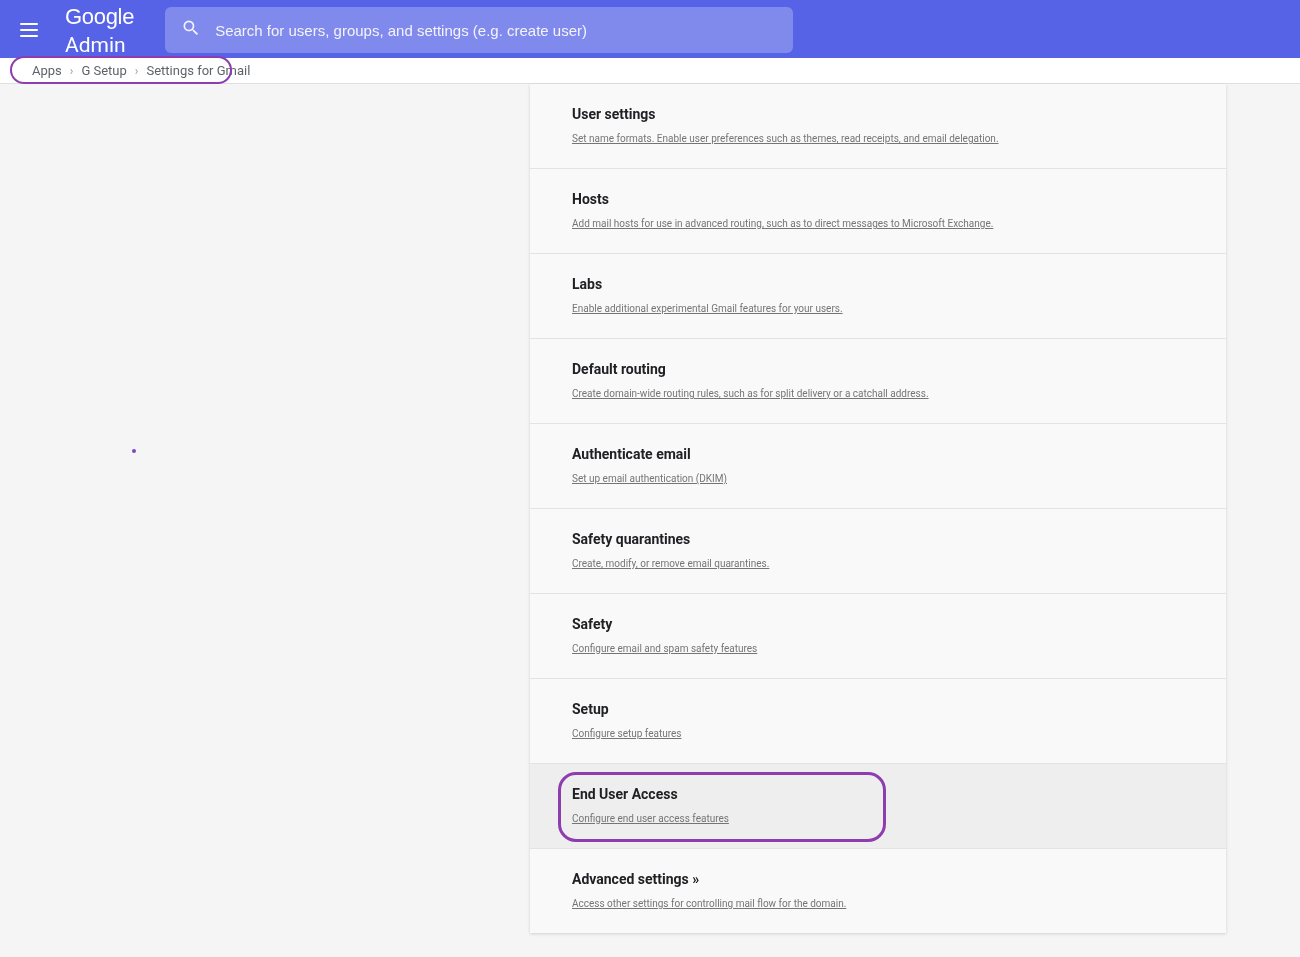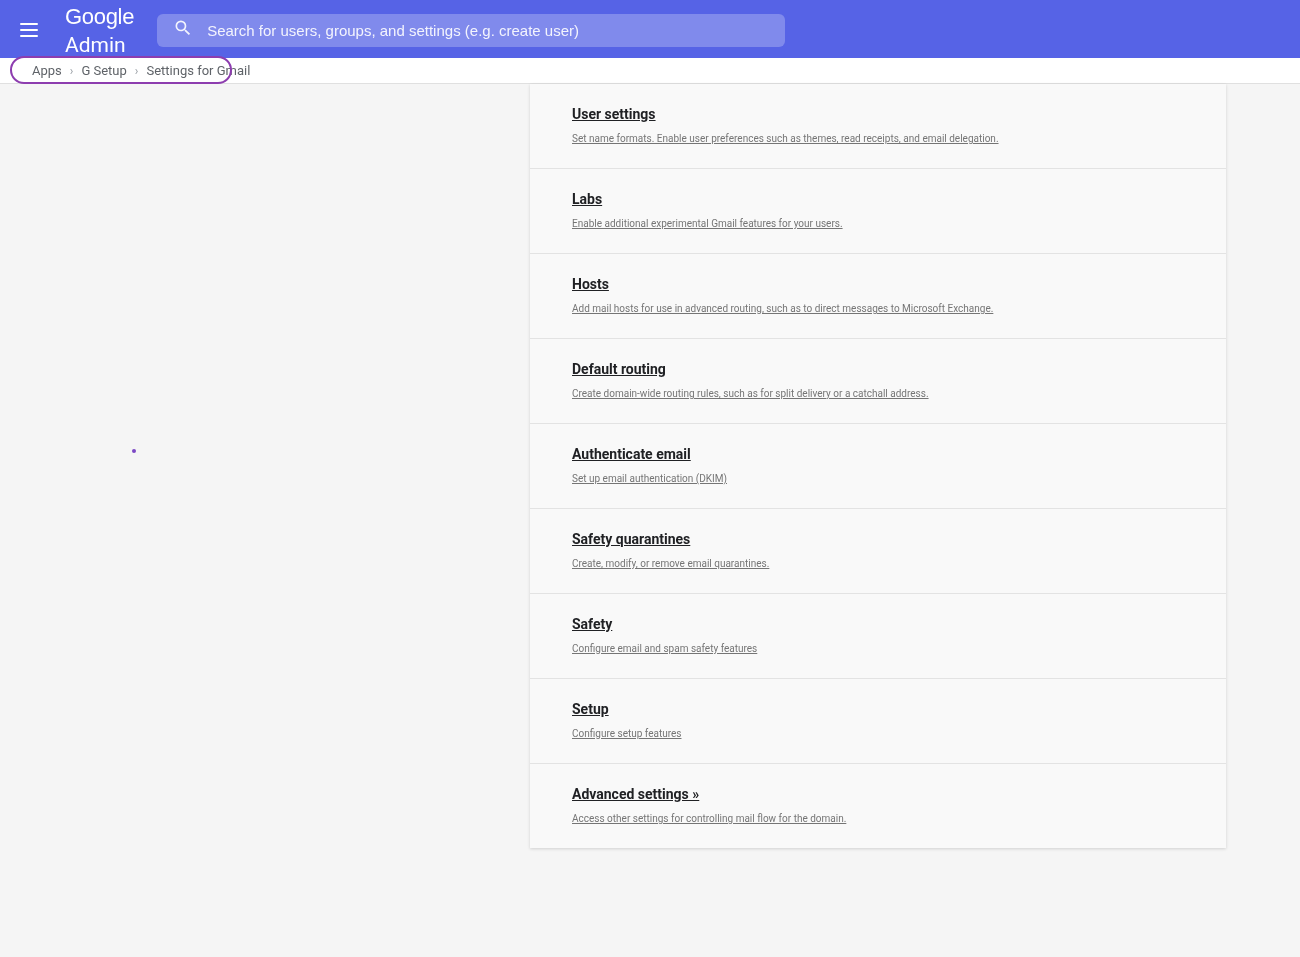"Search for users, groups, and" .search-box { height: 33px -> 46px; margin-left: 8px -> 16px }
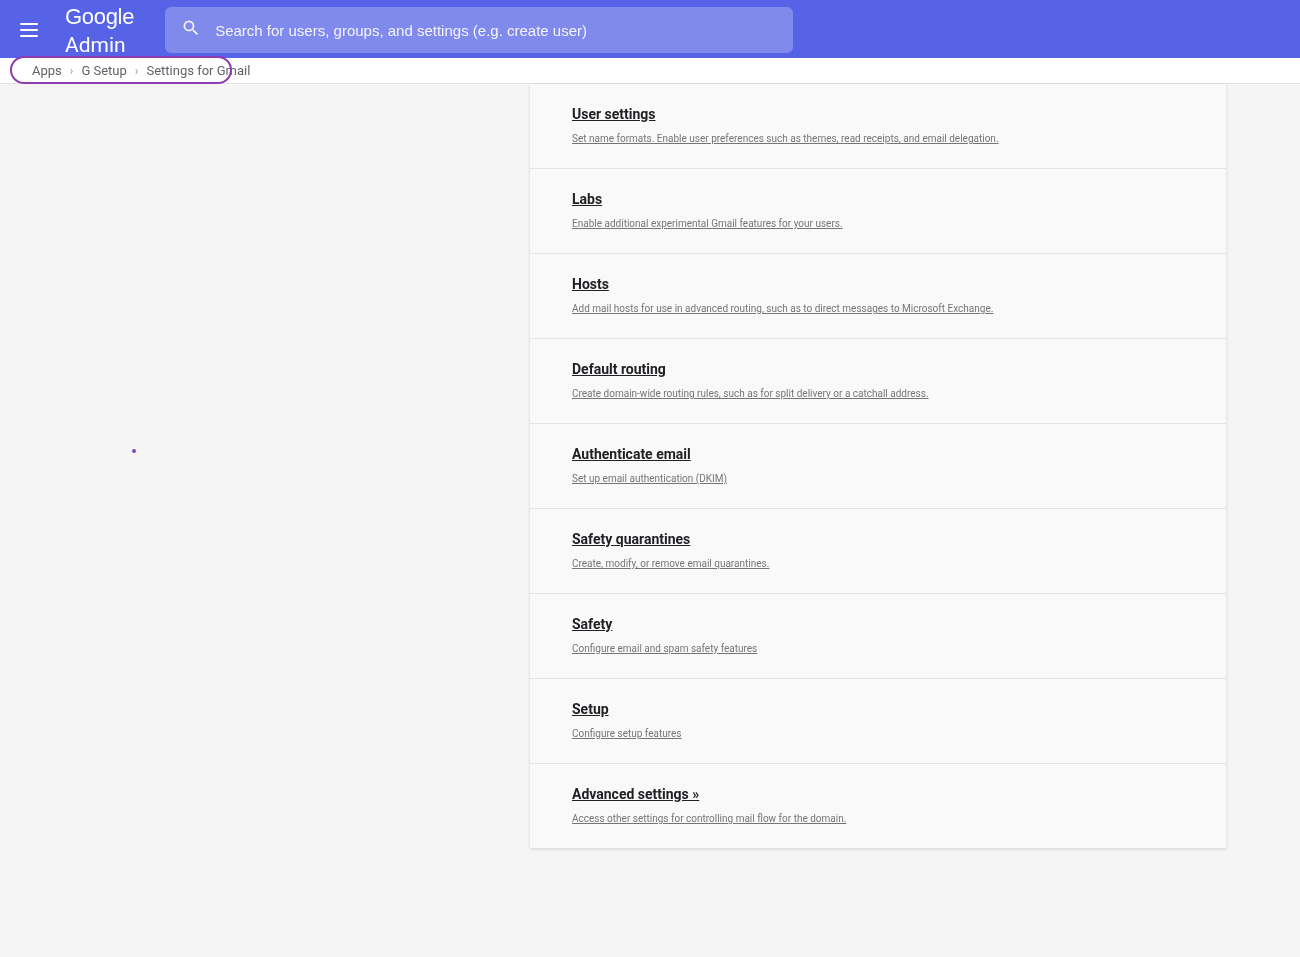"User settings" .item-title { text-decoration: underline -> none }
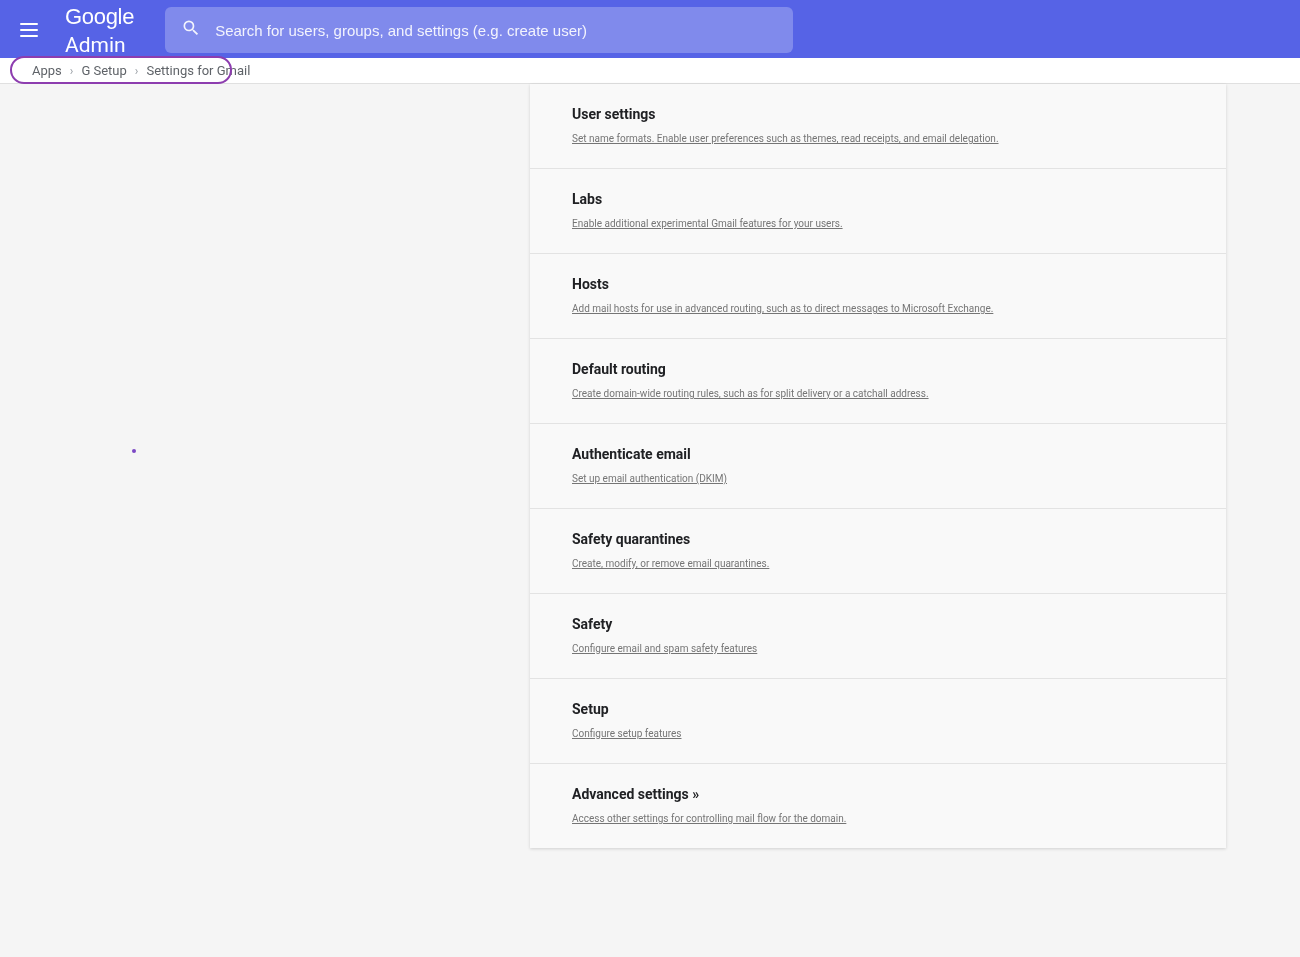"Labs" div.settings-item { order: before "Hosts" -> after "Hosts" }
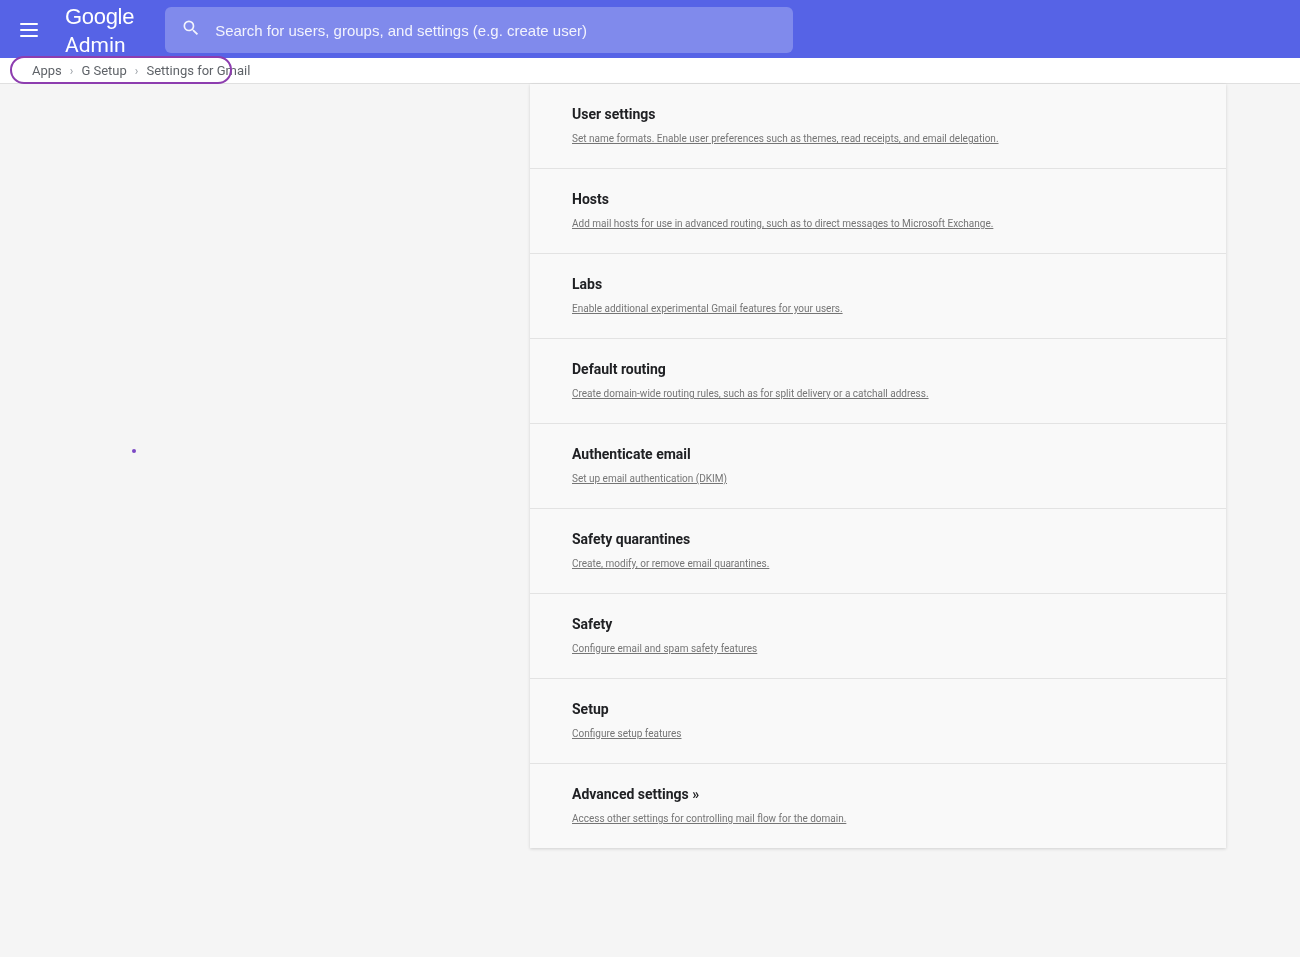"End User Access" div.settings-item { html: none -> <div> <div></div> <div>End User Access</div> <div>Configure end user access features</div> </div> }
